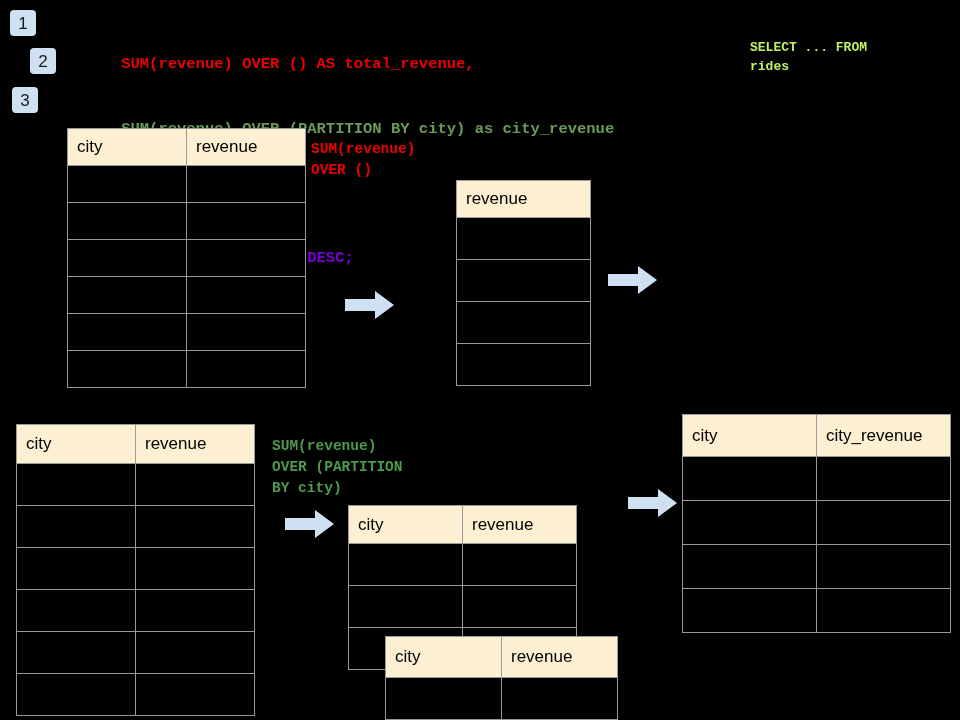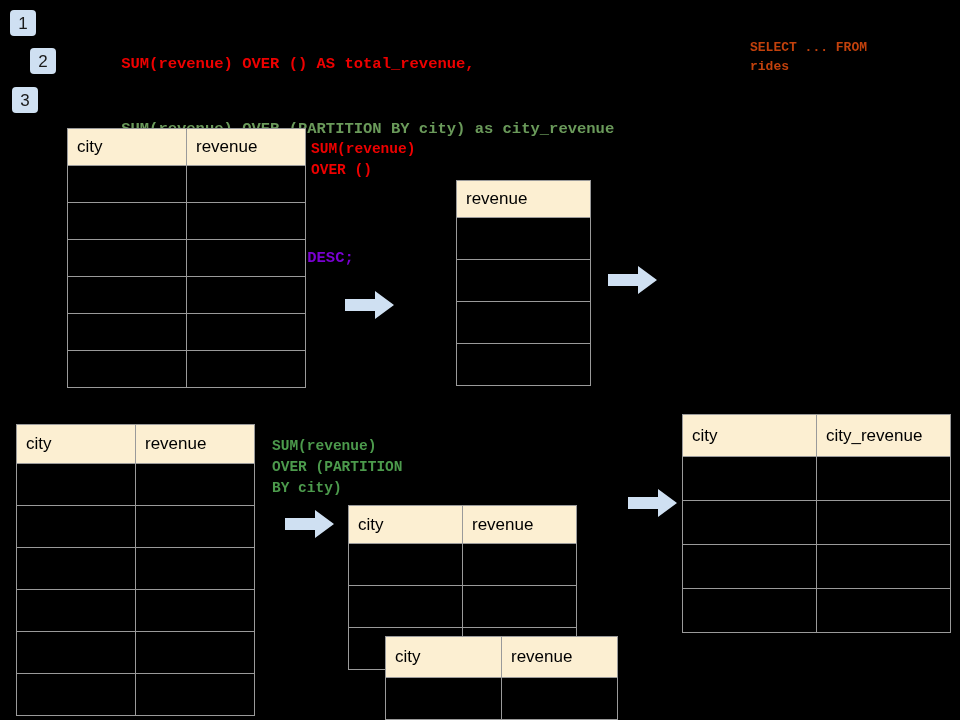"SELECT ... FROM" .annot-purple { color: #c2410c -> #bef264 }
